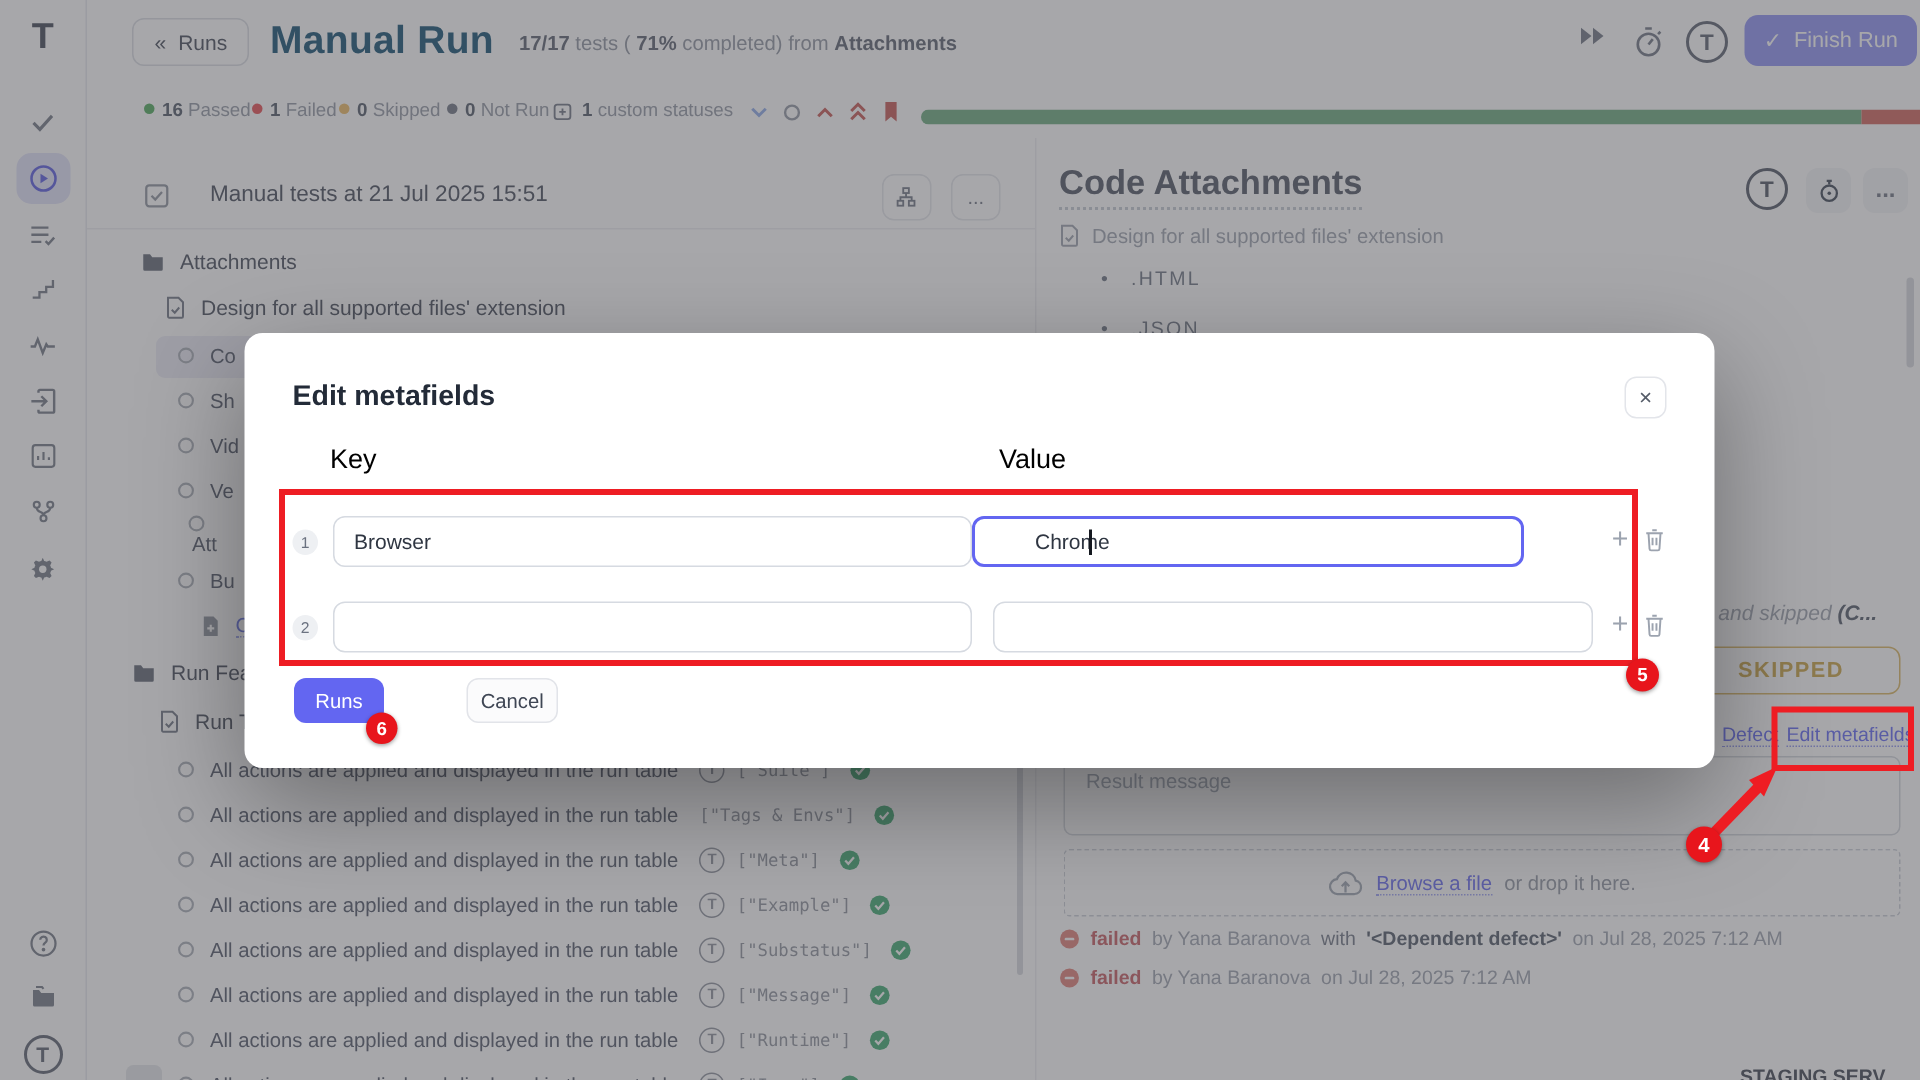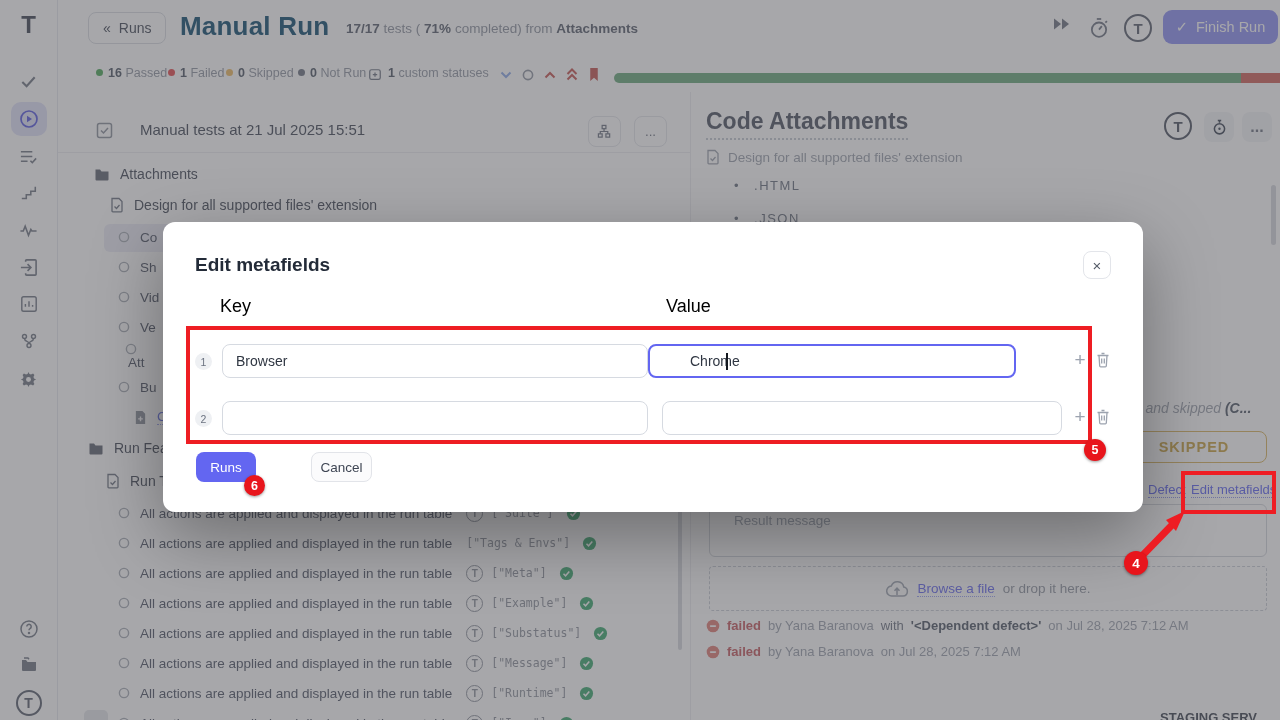"Result message" .result-ta { padding: 8px 24px -> 8px 14px }
